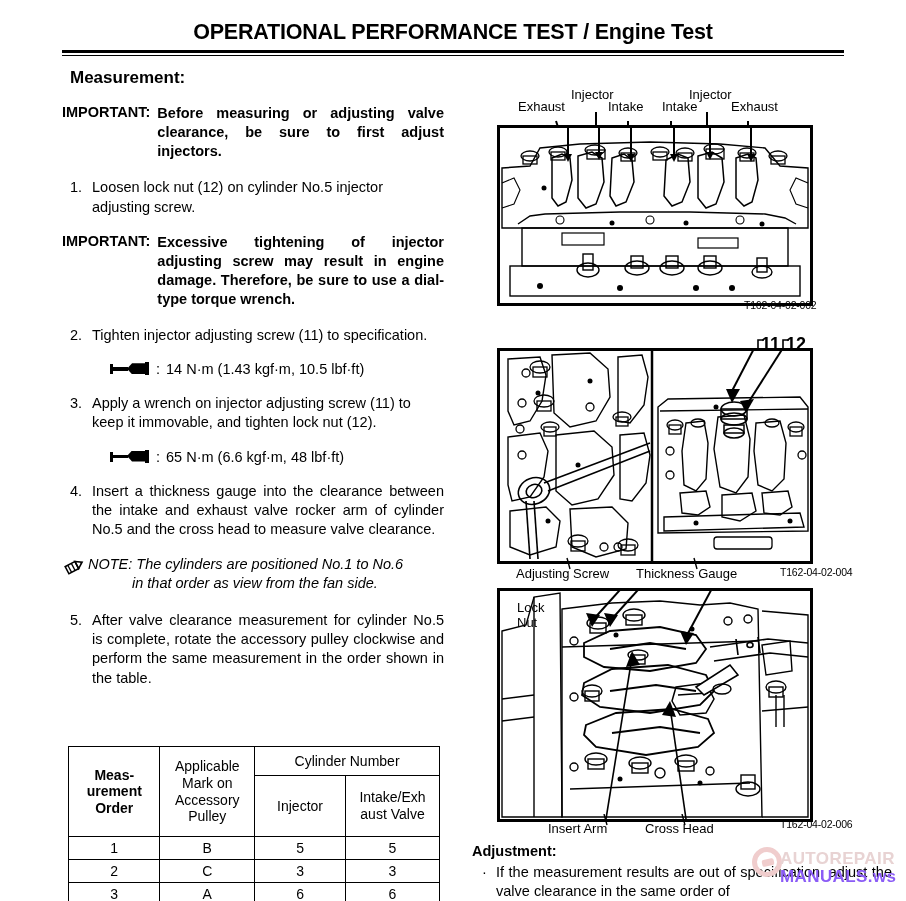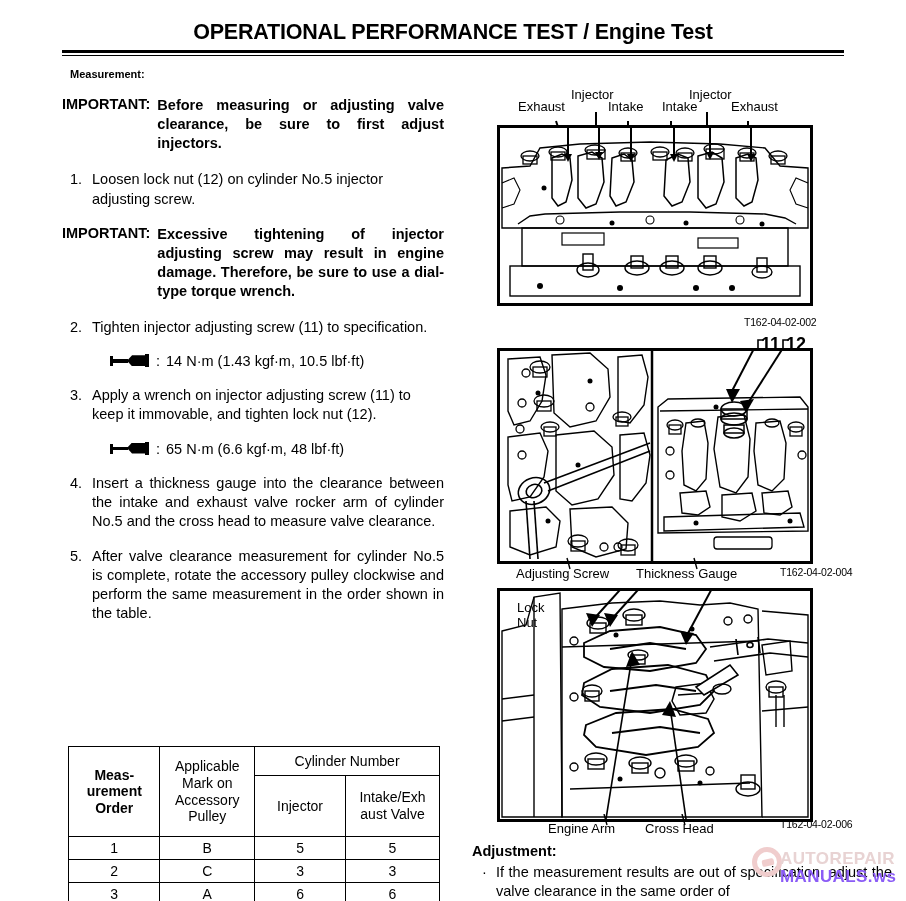"Measurement:" .sec-heading { font-size: 11px -> 17px }
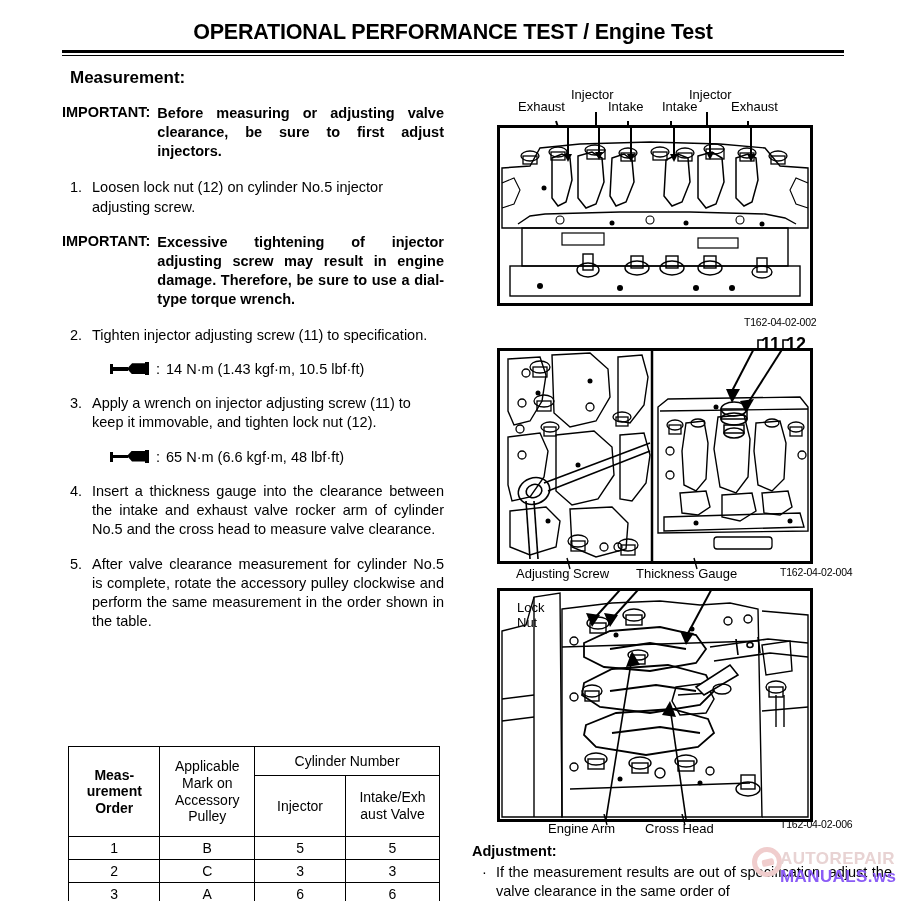"T162-04-02-002" div.fig-caption { top: 316px -> 299px }
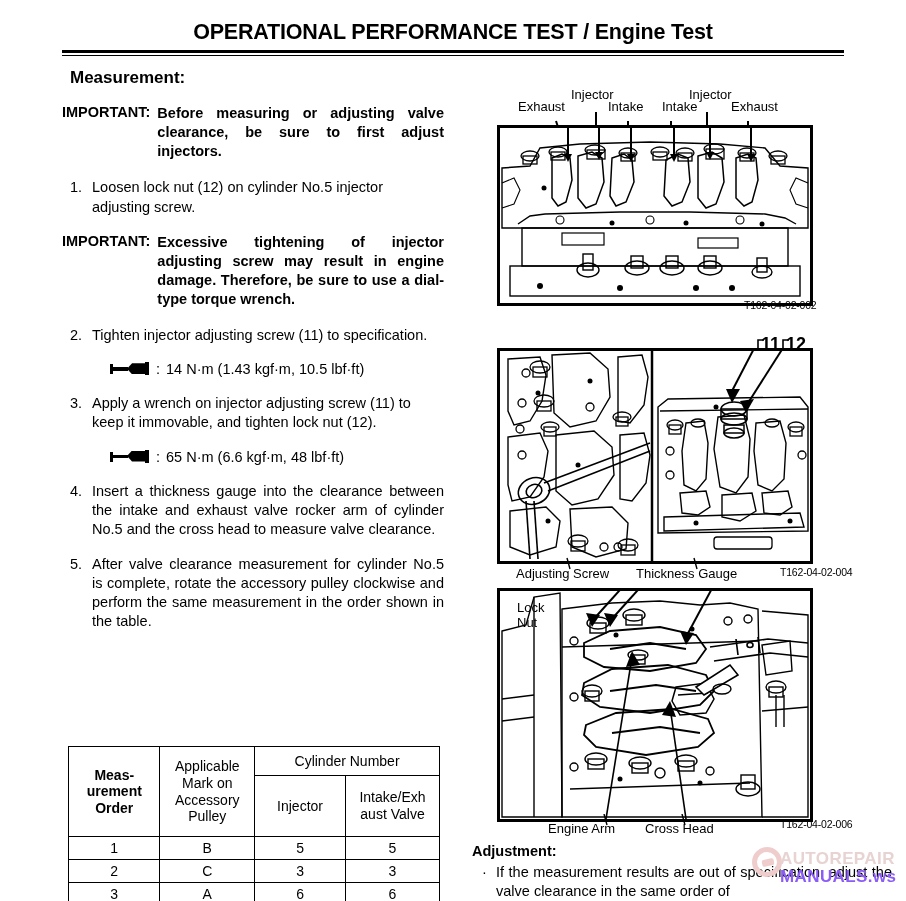"NOTE: The cylinders are positioned" div.note-block { html: none -> <div> <div> <svg> <g> <path></path> <path></path> <path></path> <line></line> <line></line> </g> </svg> </div> <div> <span>NOTE: The cylinders are positioned No.1 to No.6</span> <span>in that order as view from the fan side.</span> </div> </div> }
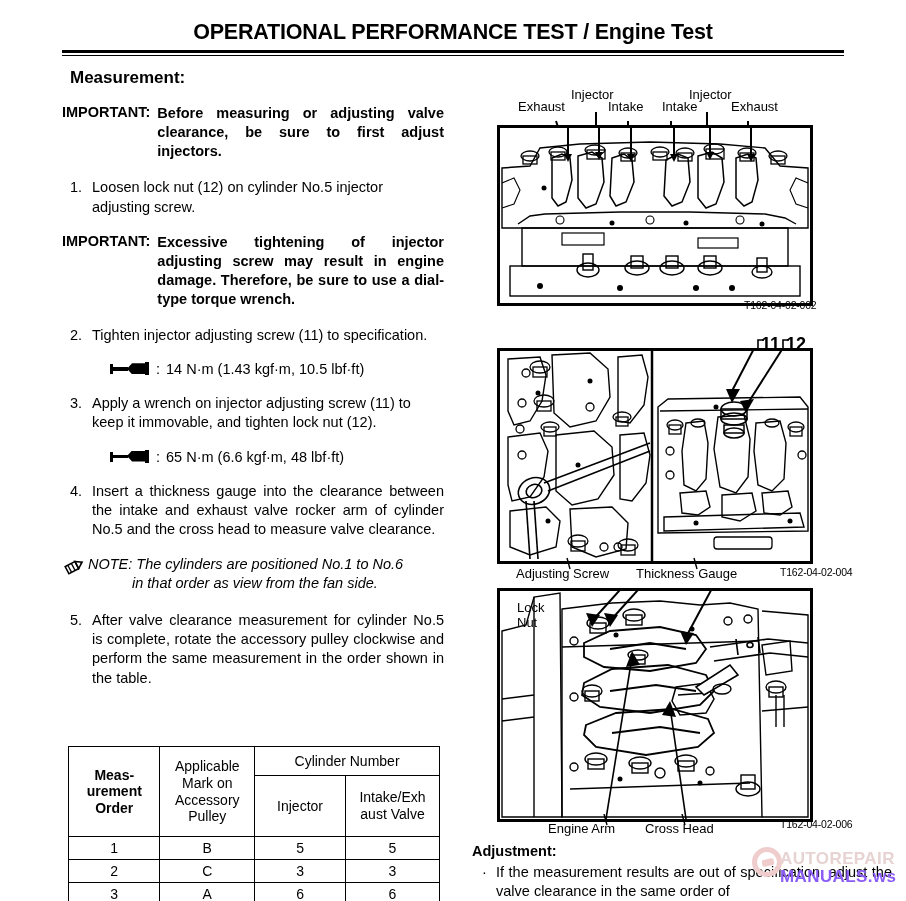"Engine Arm" div.fig-label { text: Engine -> Insert }
